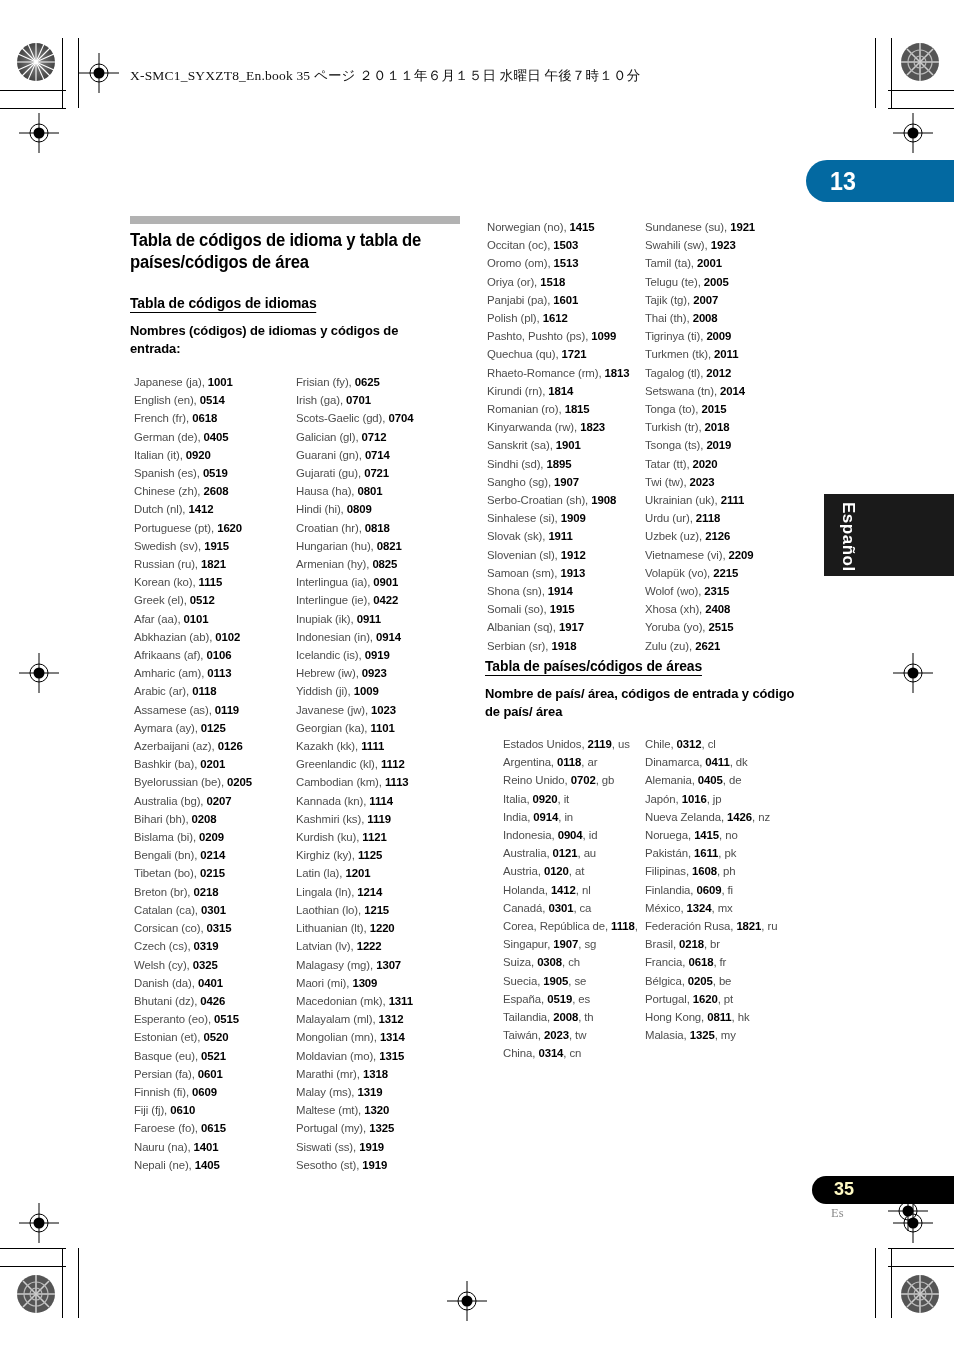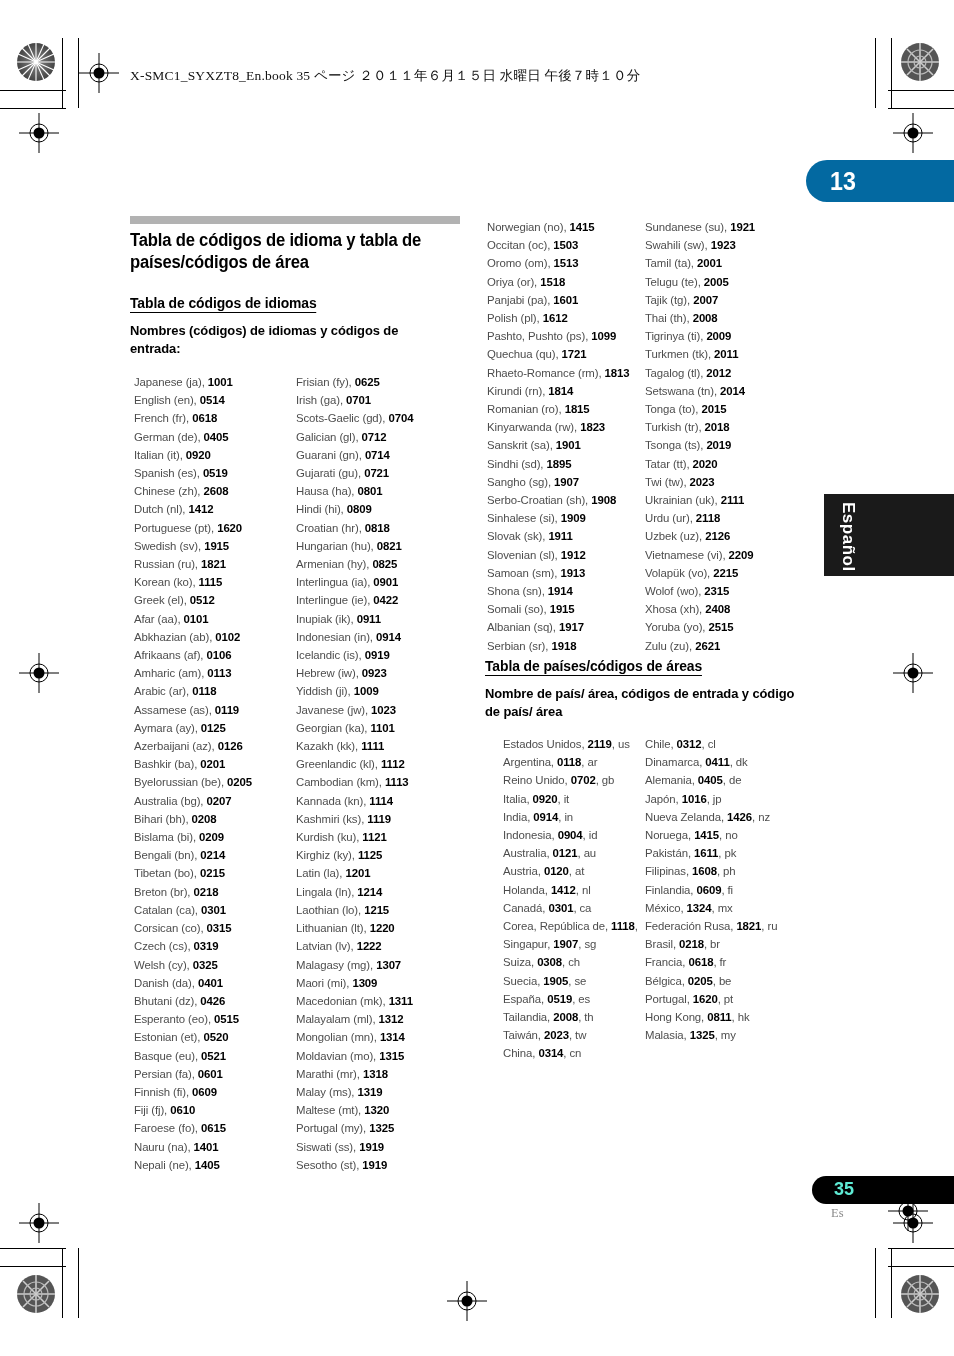"35" .pagenum span { color: #5eead4 -> #fef9c3 }
